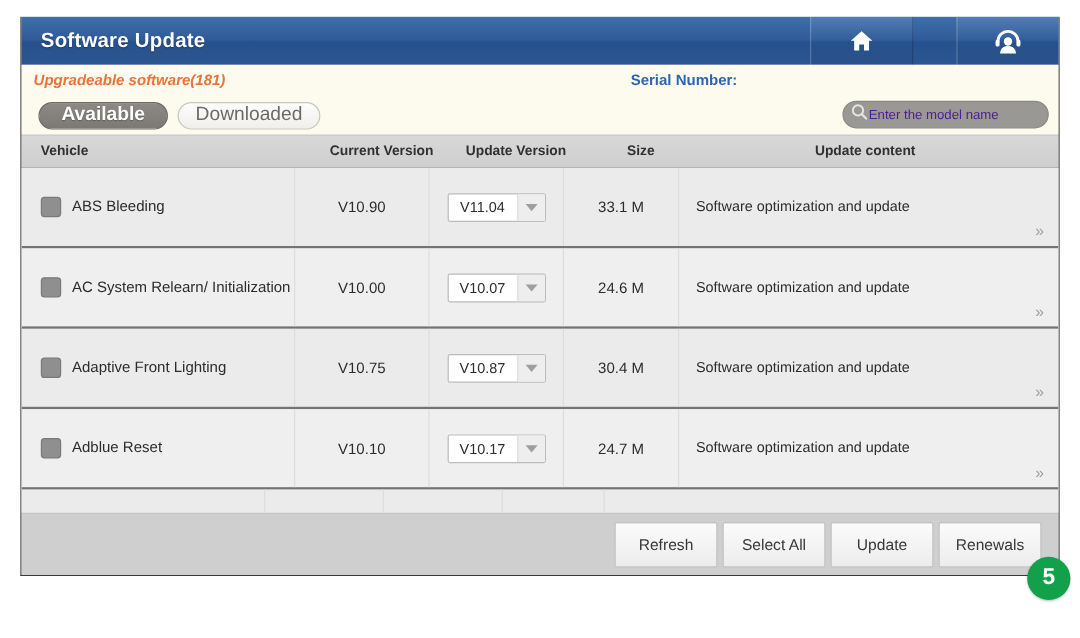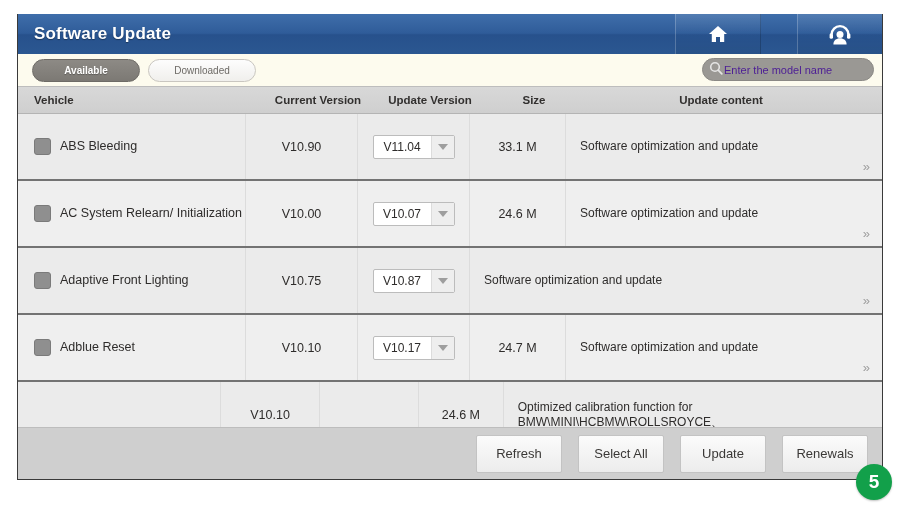"Upgradeable software(181)" div.inforow { html: none -> <div> <span>Upgradeable software(181)</span> <span>Serial Number:</span> </div> }
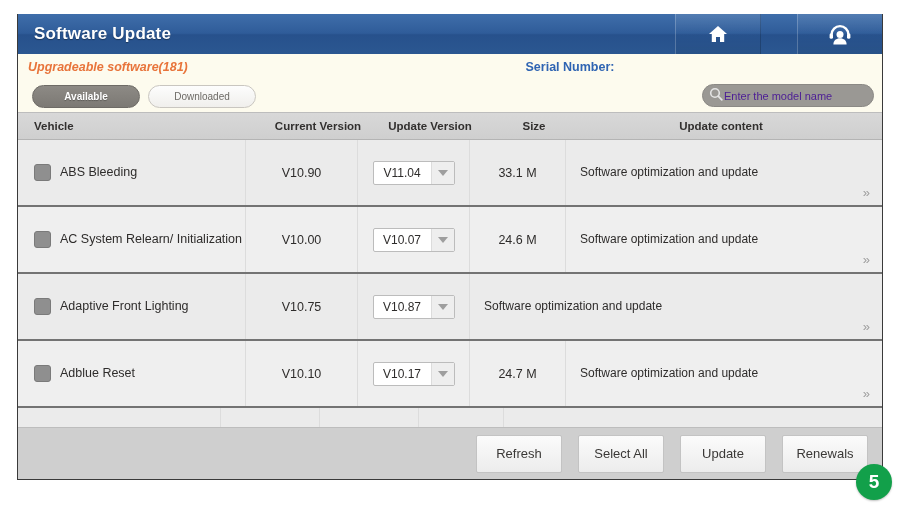"Available" .tab { font-size: 10px -> 16px }
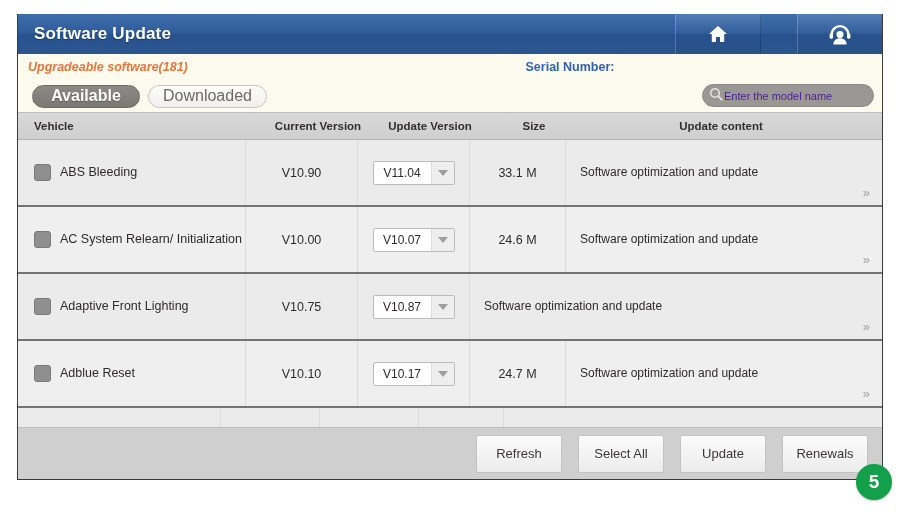"30.4 M" div.cell { html: none -> <div>30.4 M</div> }
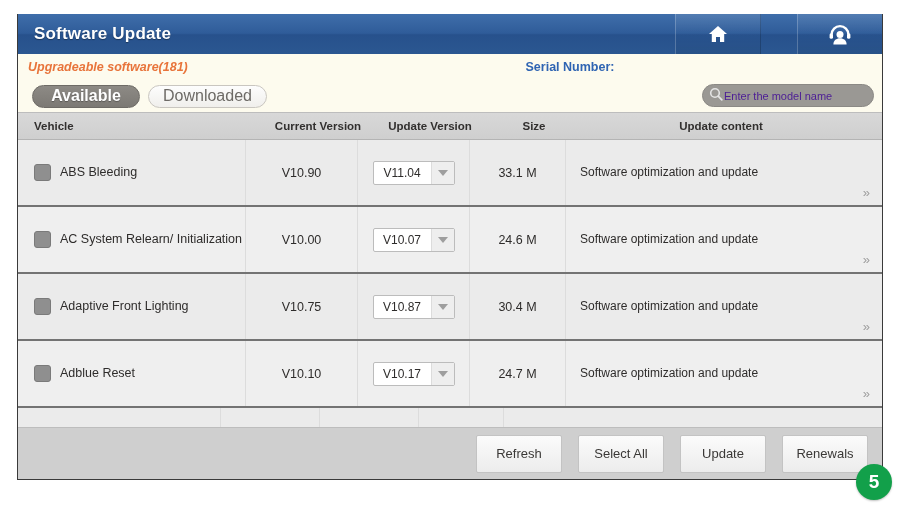"Refresh" .footer { gap: 16px -> 4px }
